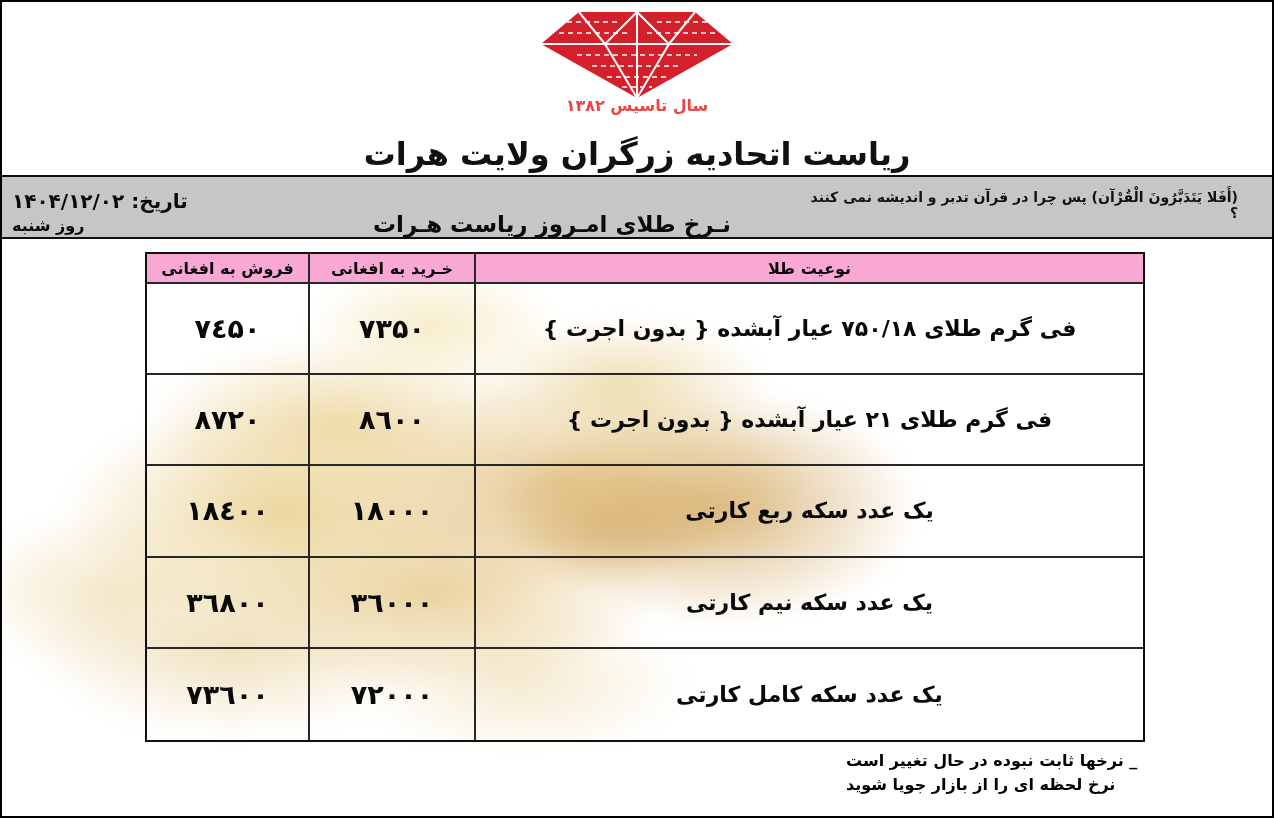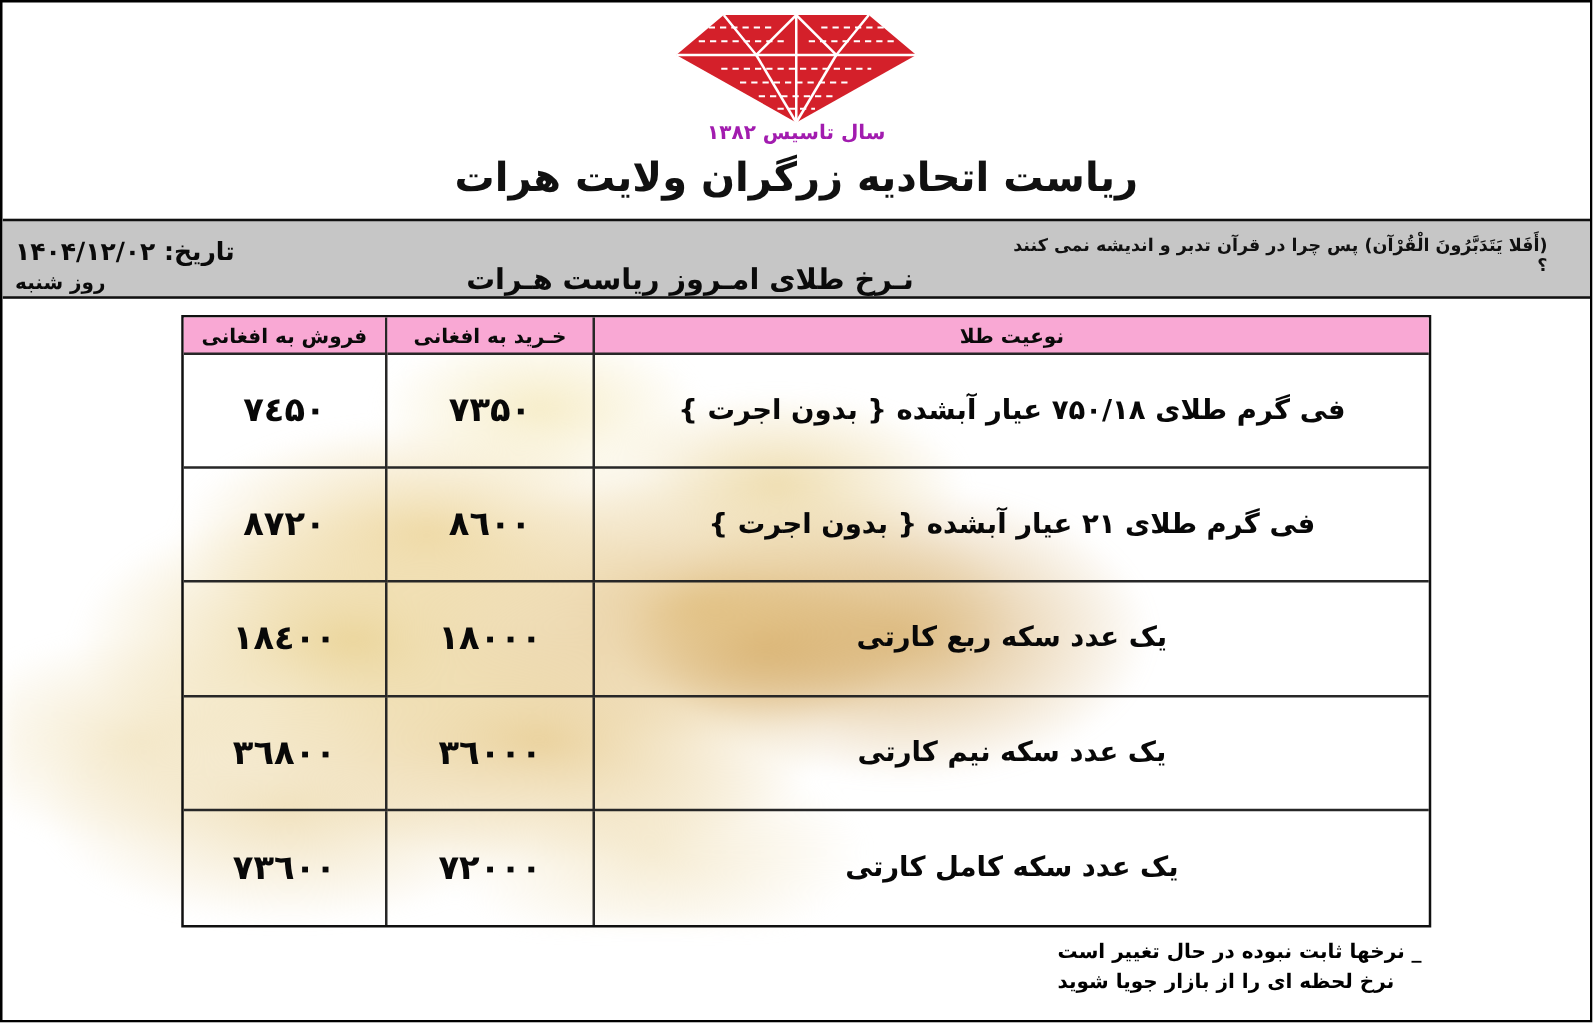"سال تاسیس ۱۳۸۲" .logo-caption { color: #a21caf -> #ef4444 }
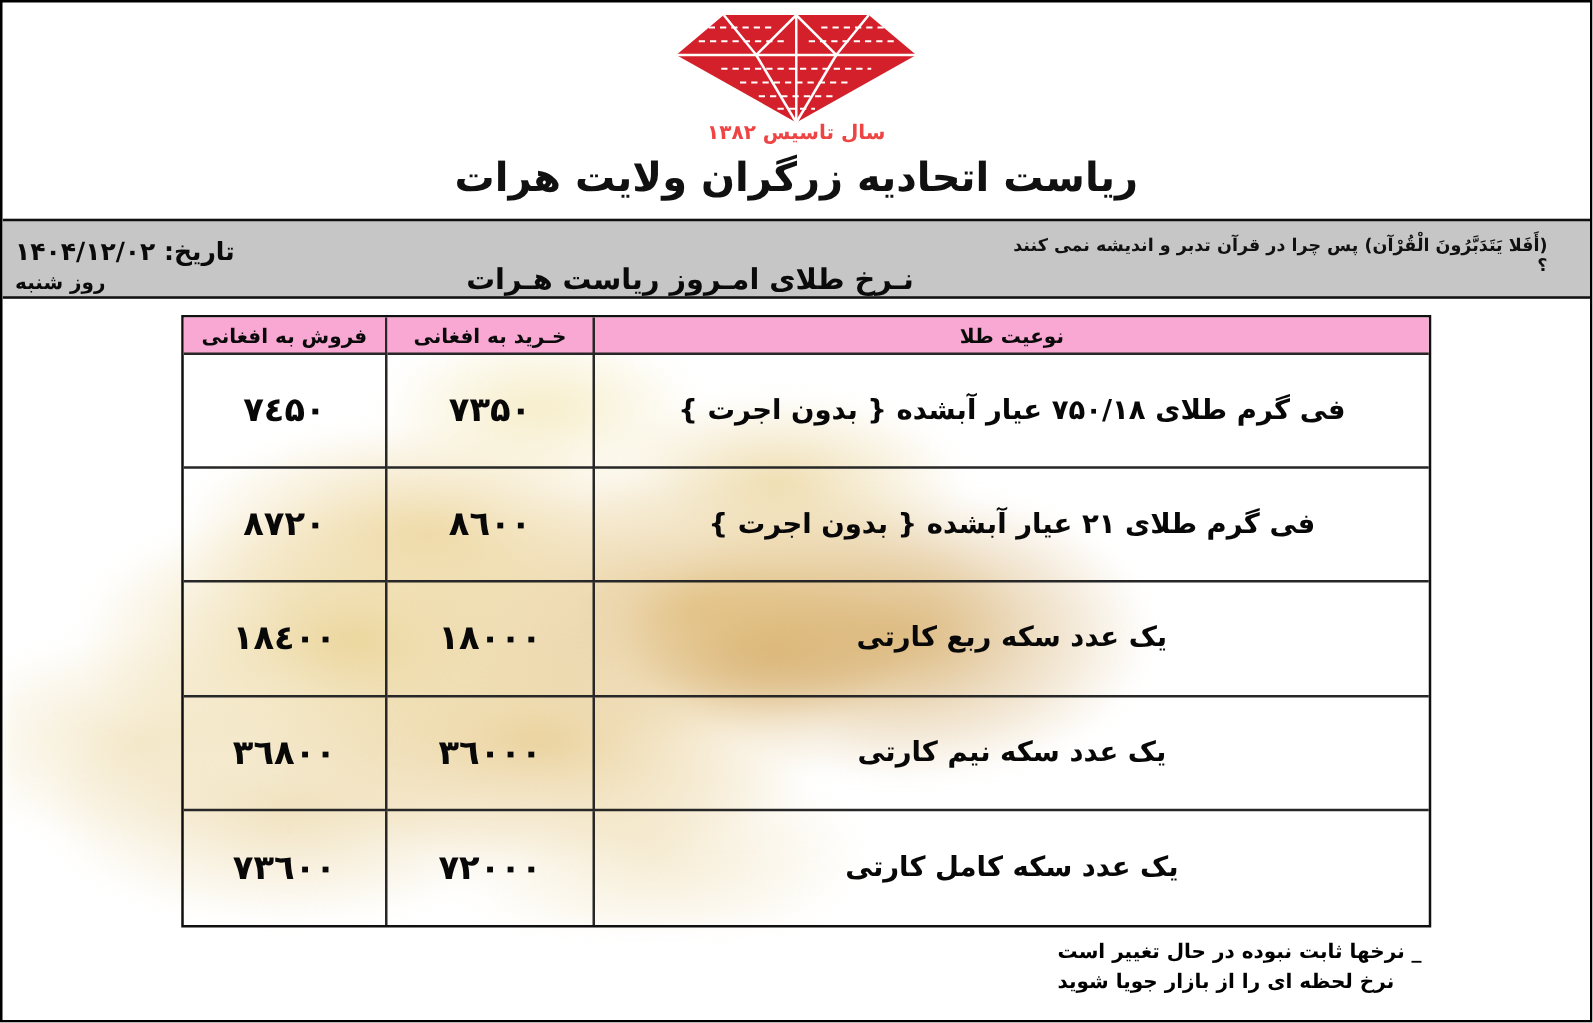"ریاست اتحادیه زرگران ولایت هرات" .main-title { margin-top: 8px -> 20px }
